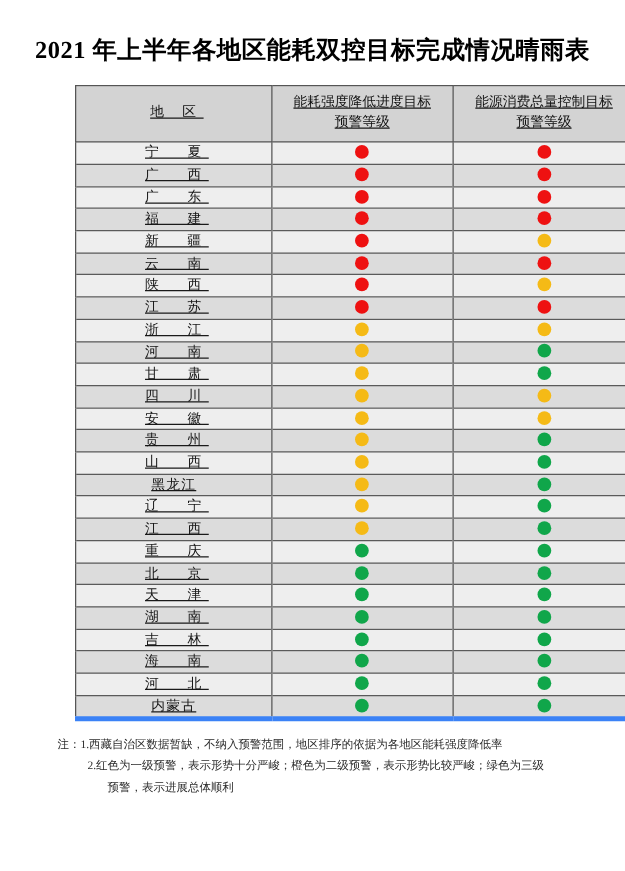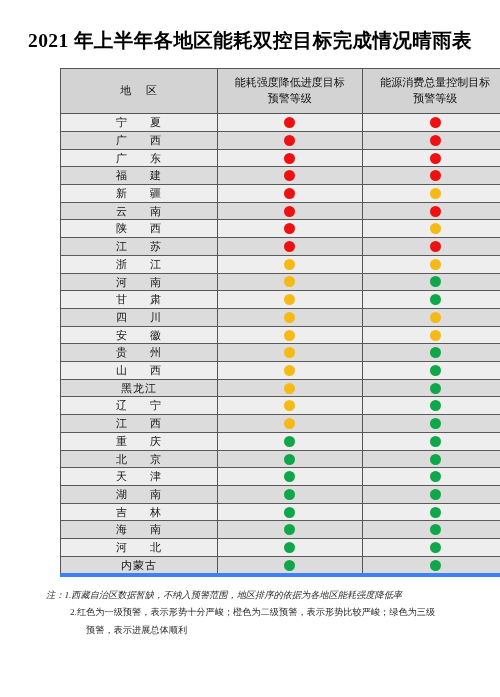"地 区" .table-wrap { text-decoration: none -> underline }
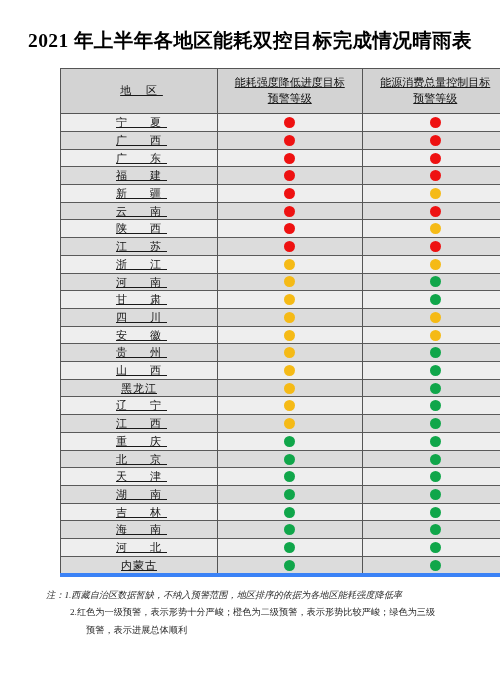"注：1.西藏自治区数据暂缺，不纳入预警范围，地区排序的依据为各地区能耗强度降低率" .note-1 { font-style: italic -> none }
